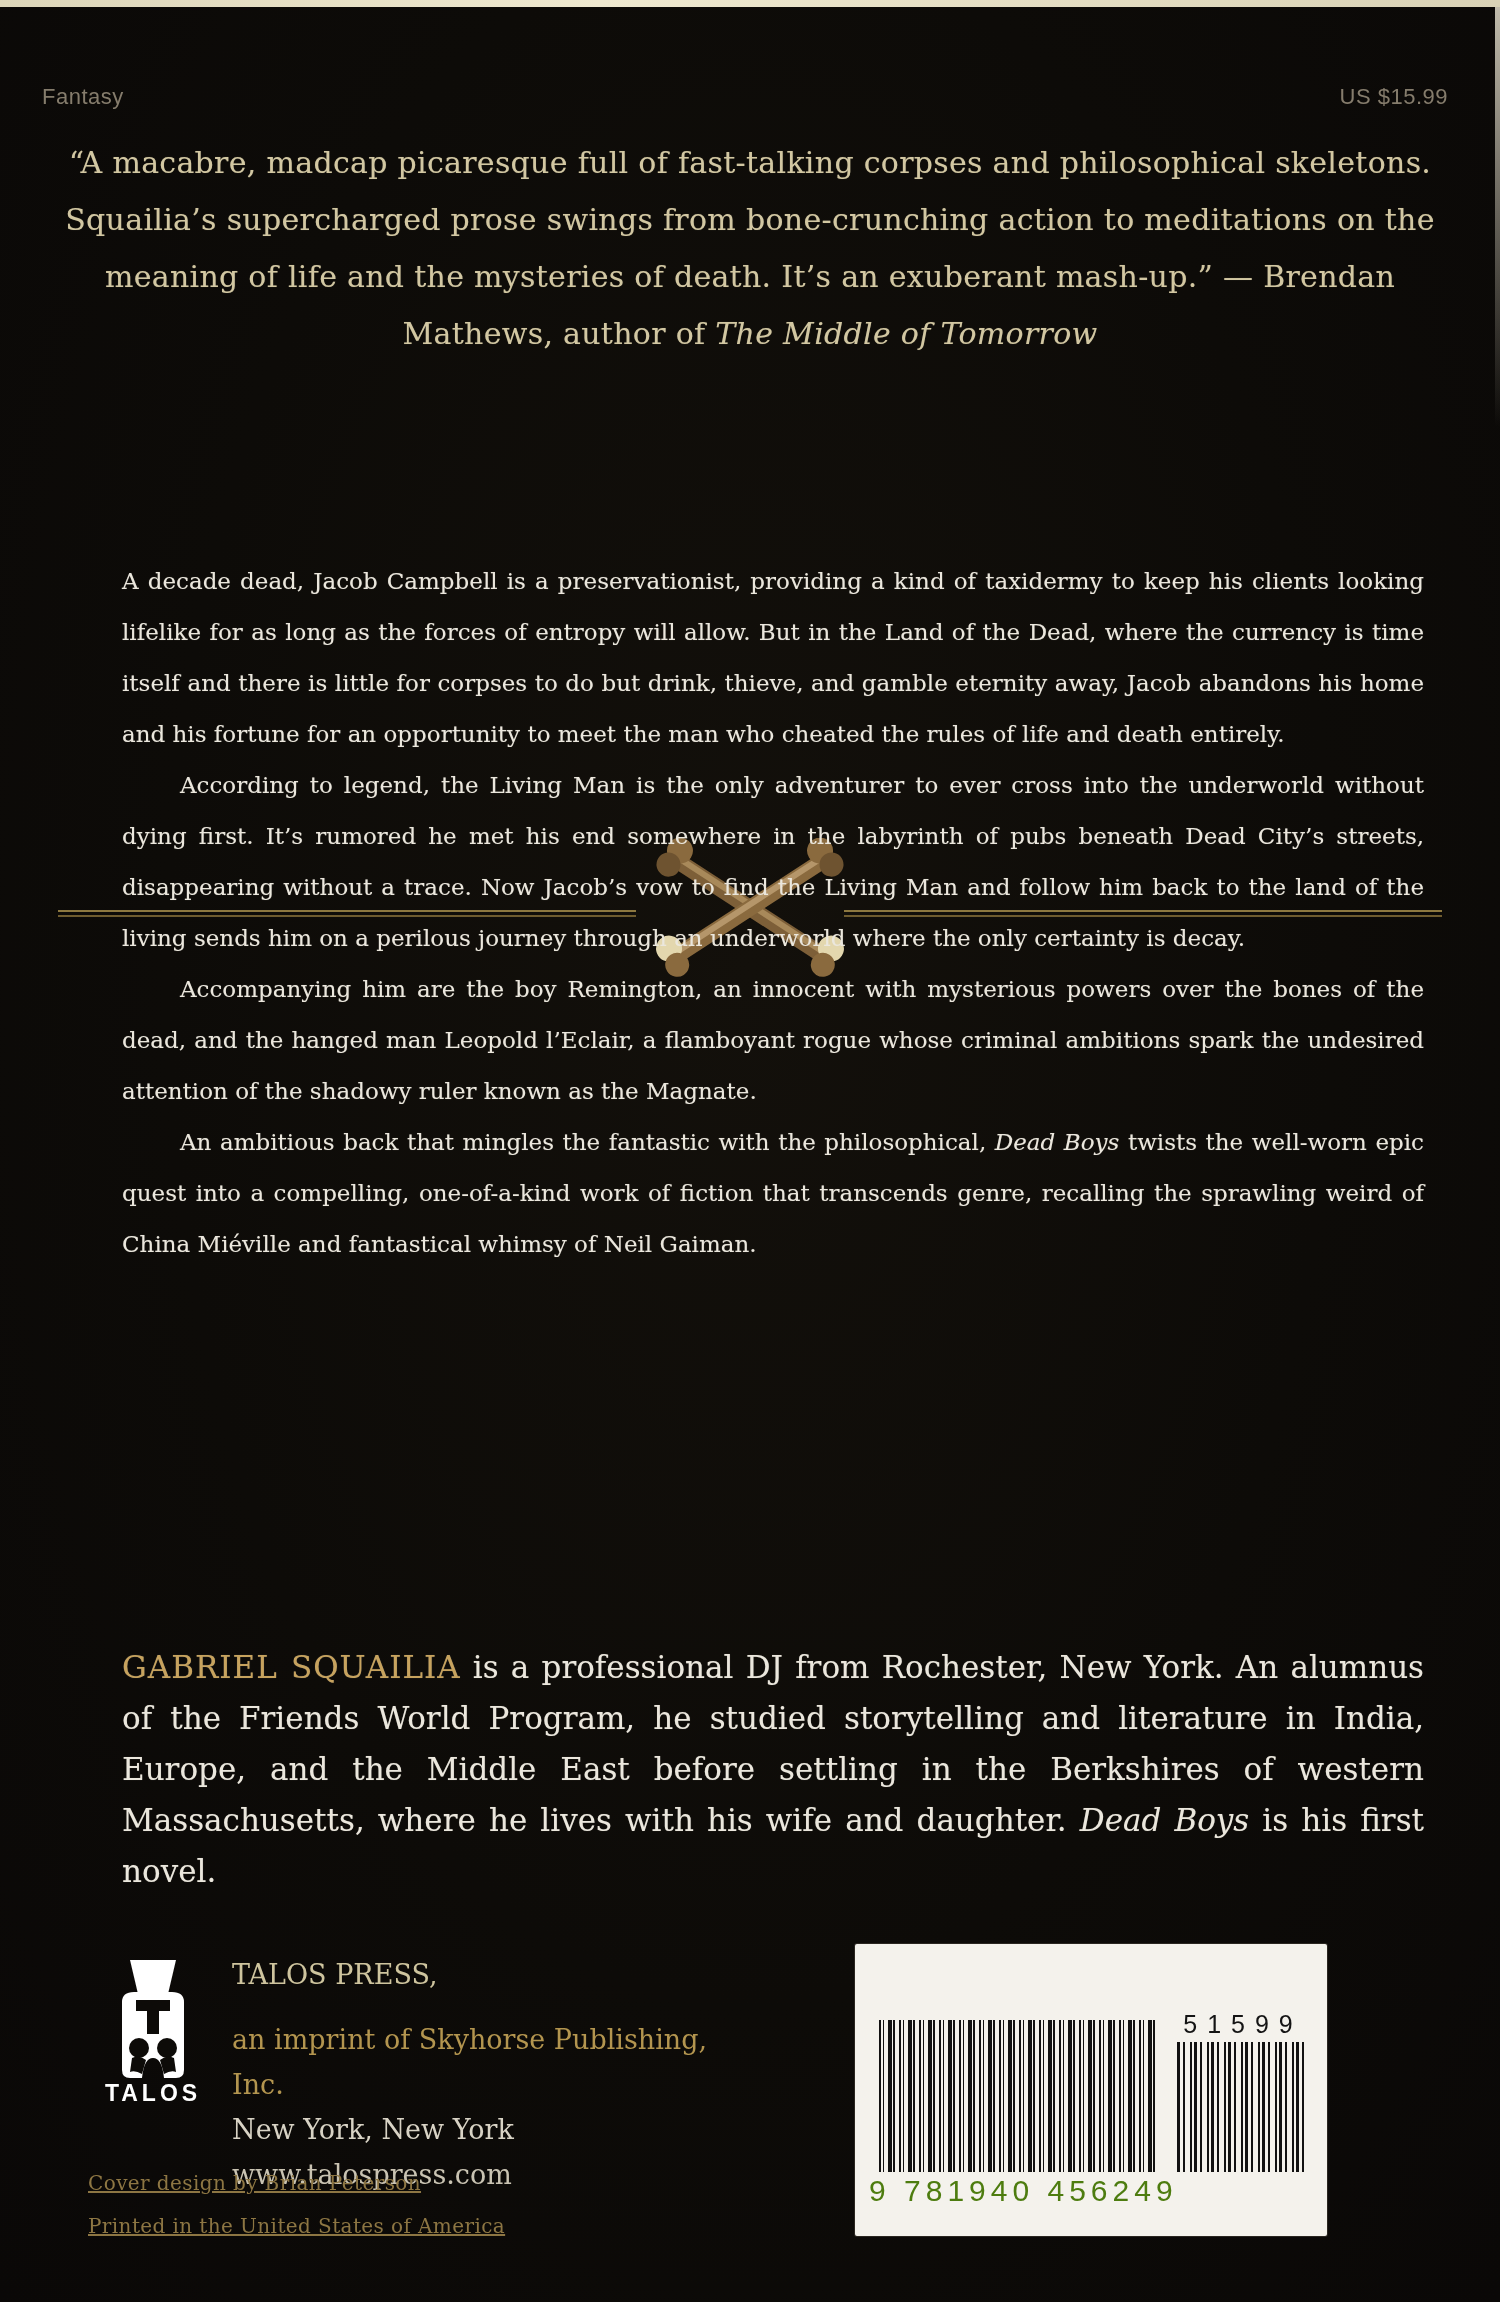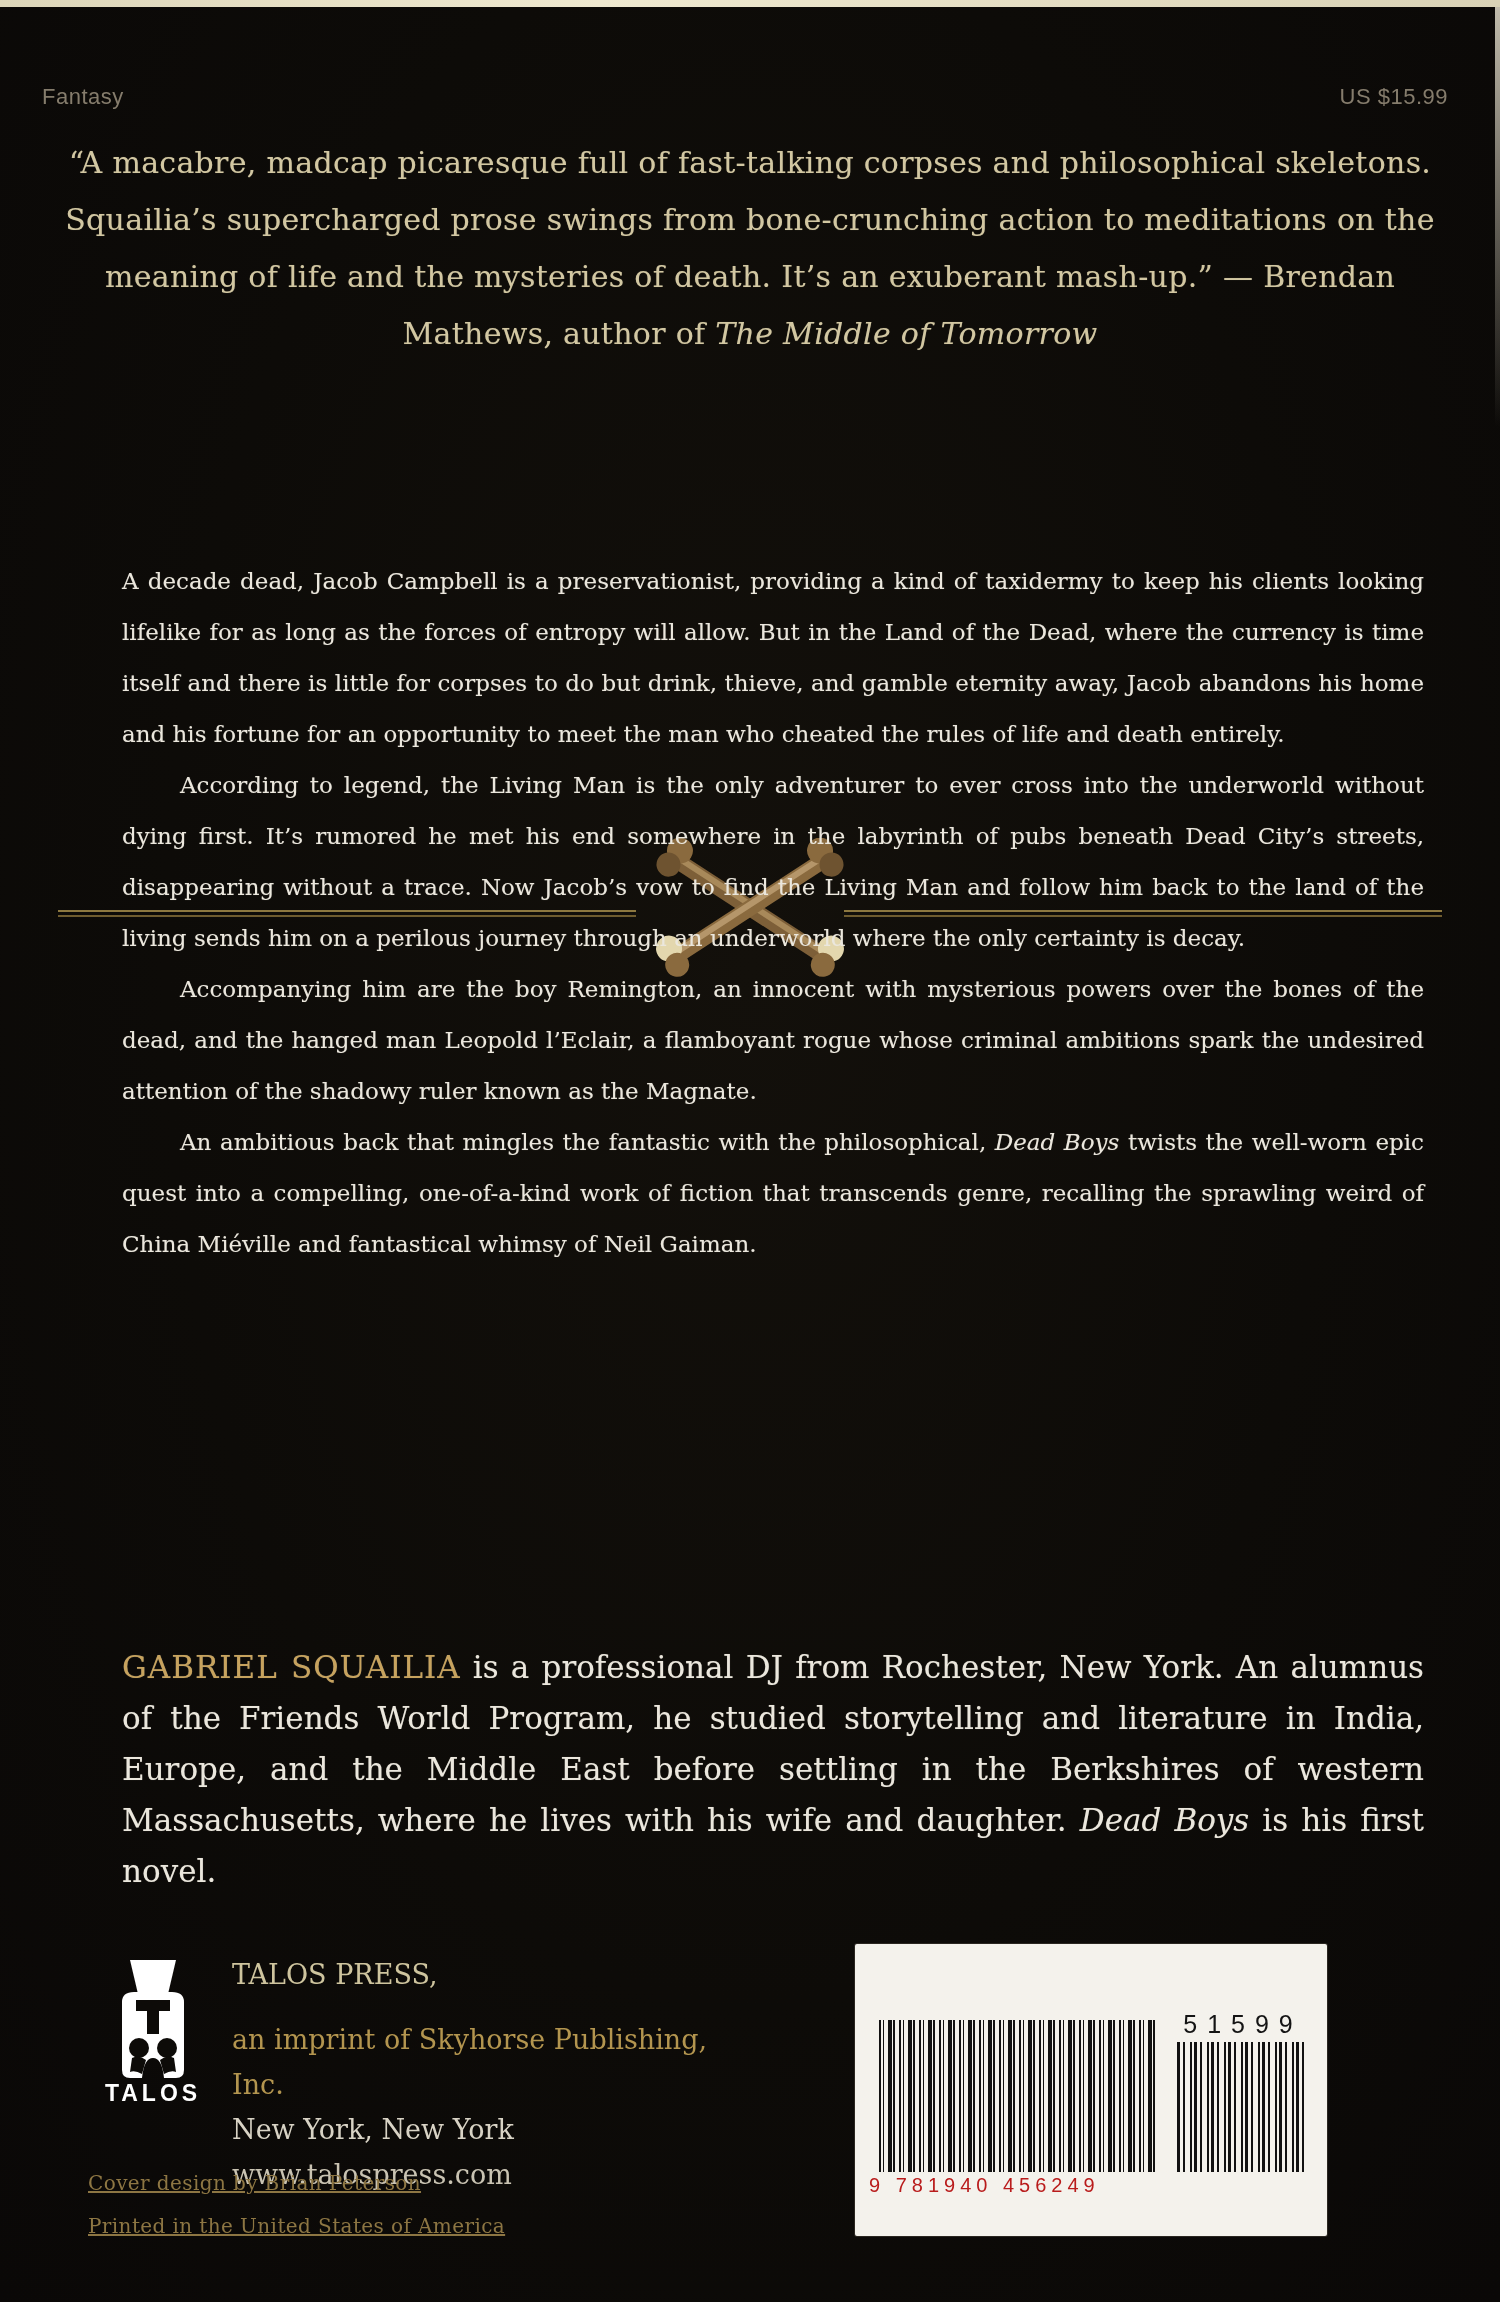"9 781940 456249" .ean-digits { color: #b91c1c -> #4d7c0f; font-size: 20px -> 30px }
